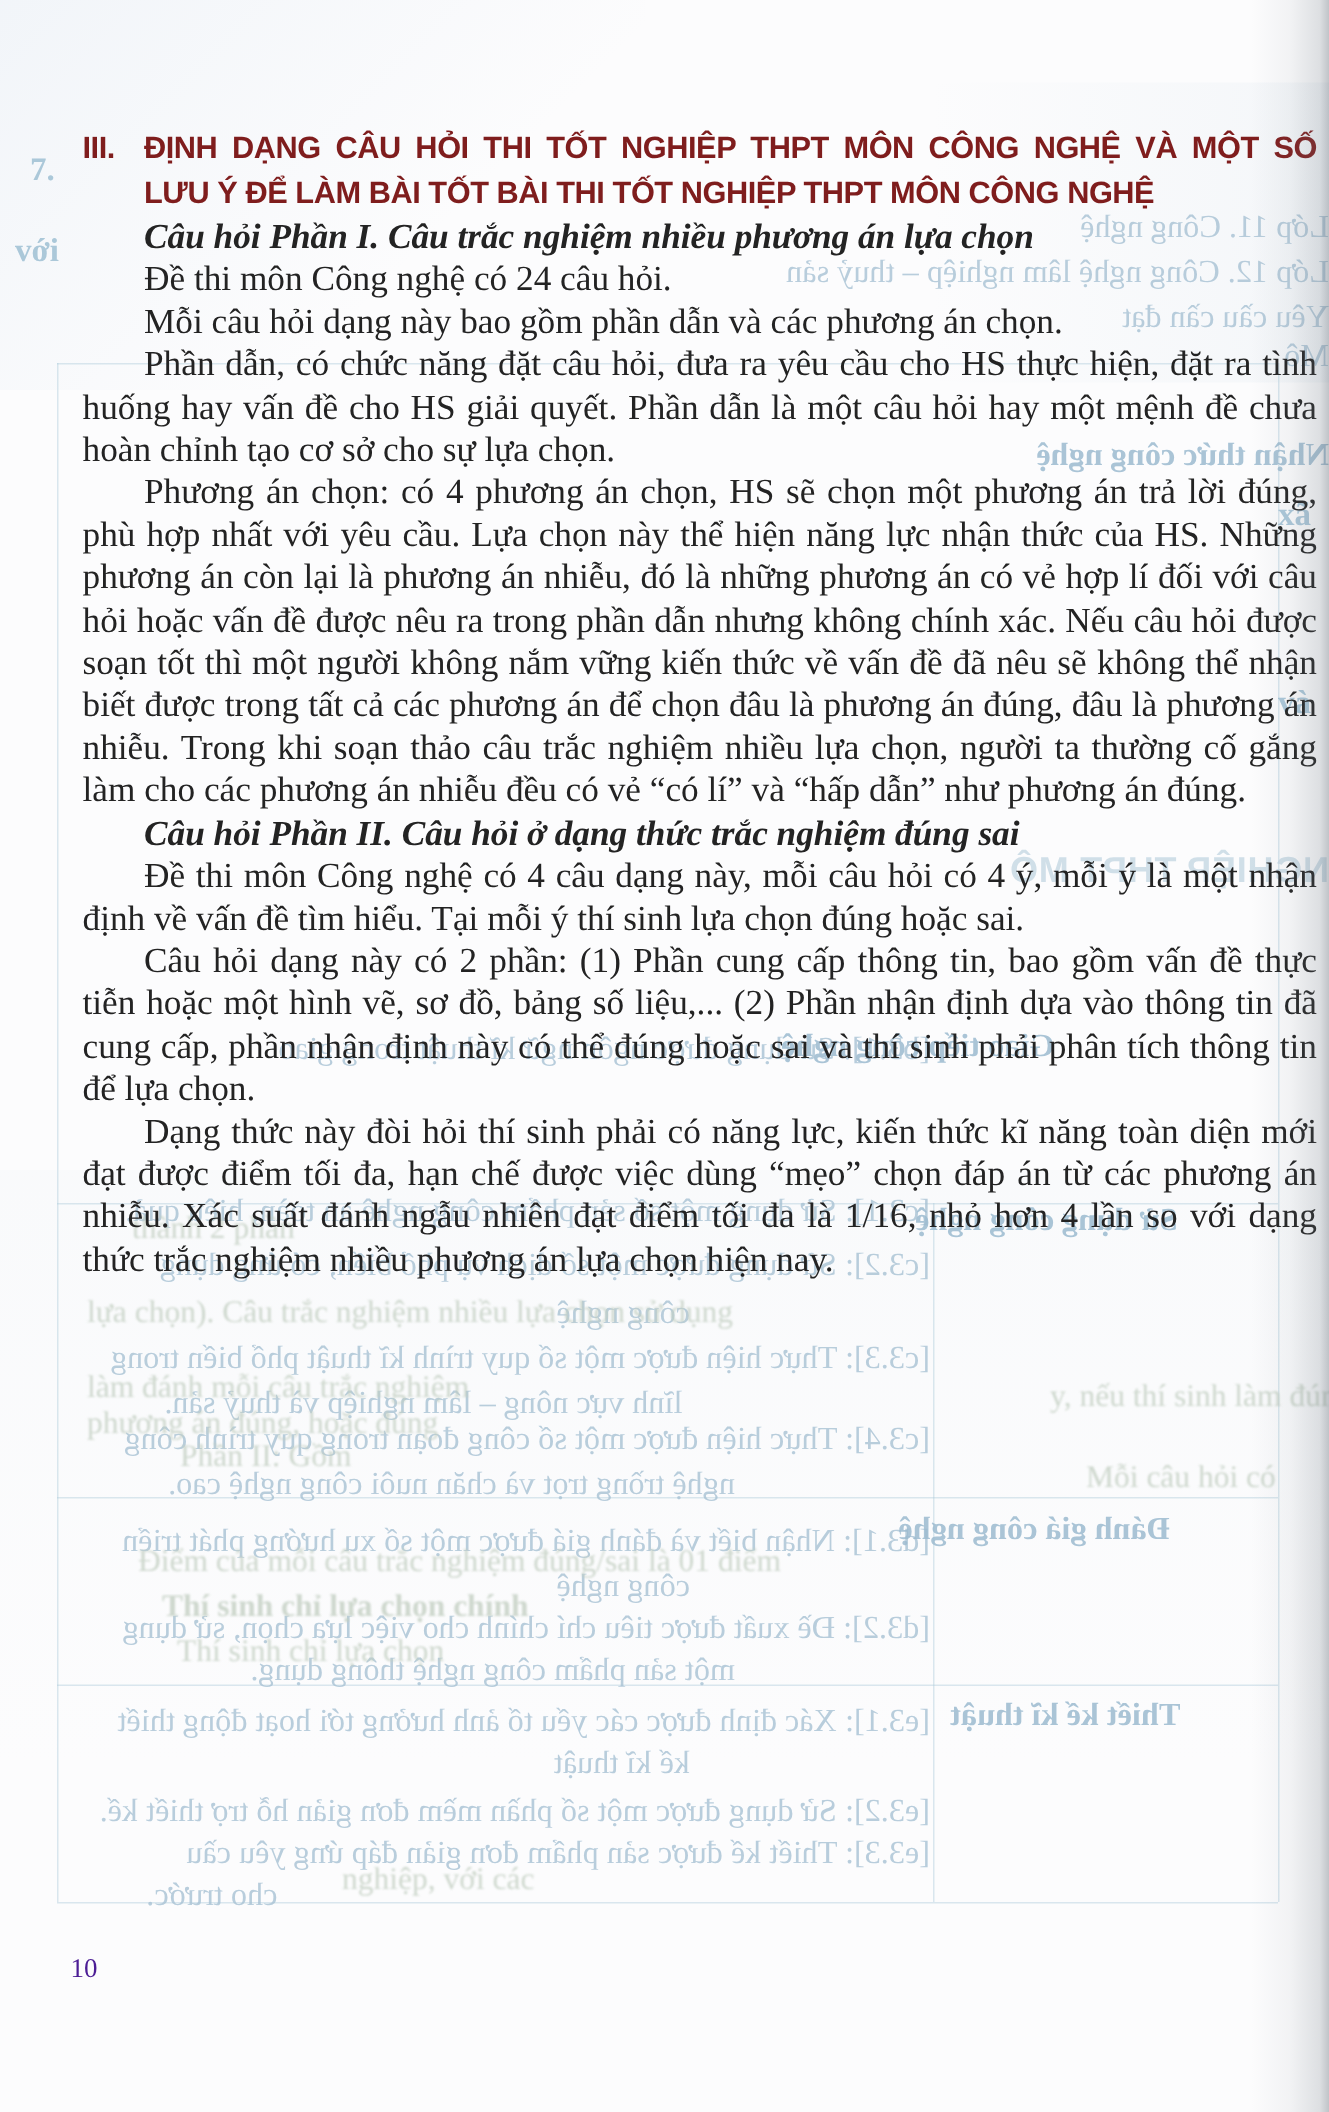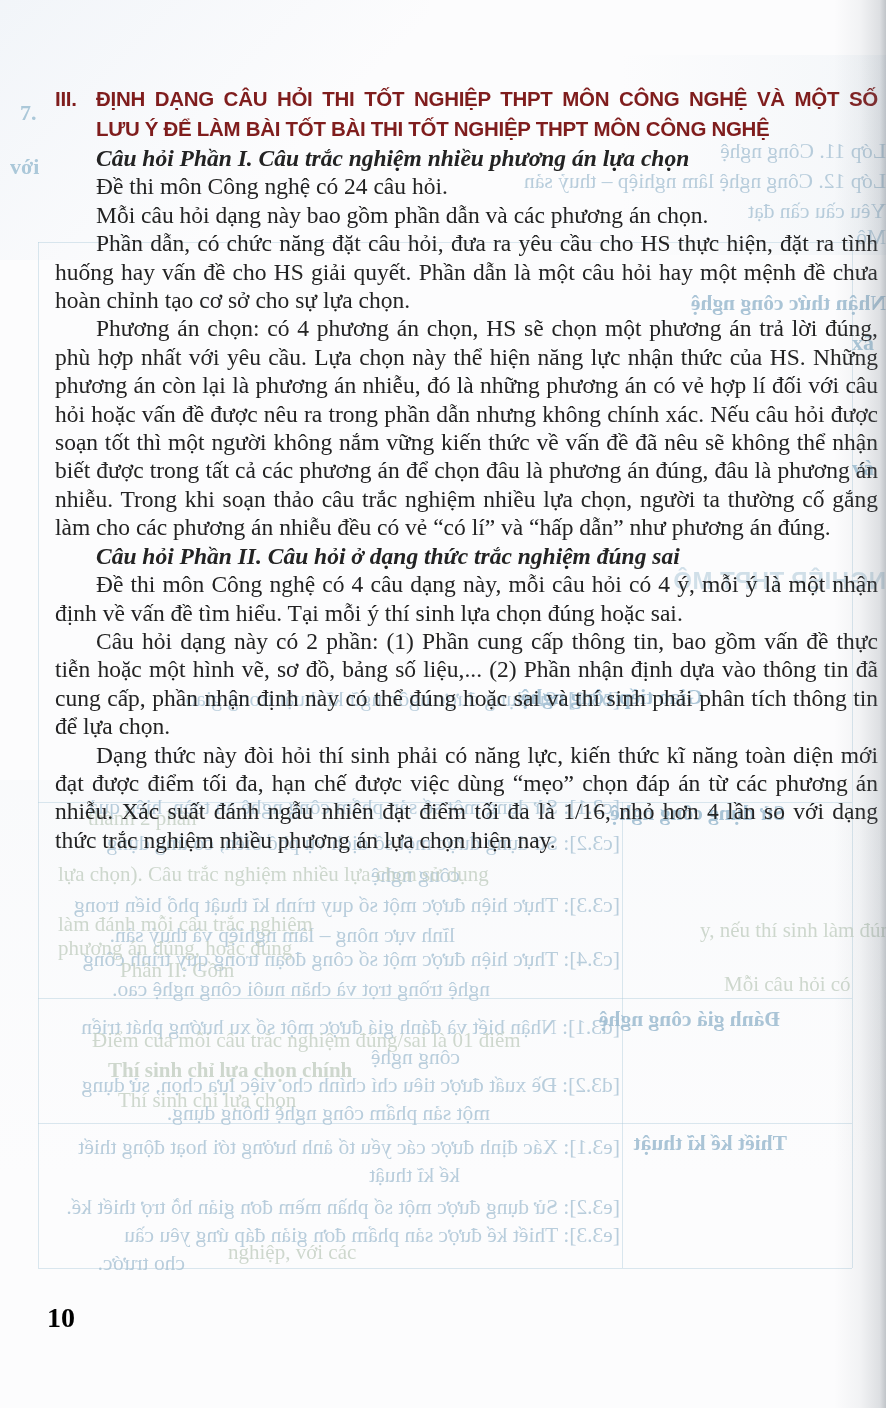"10" .page-number { color: #000000 -> #4c1d95; font-size: 28px -> 18px; font-weight: bold -> none }
